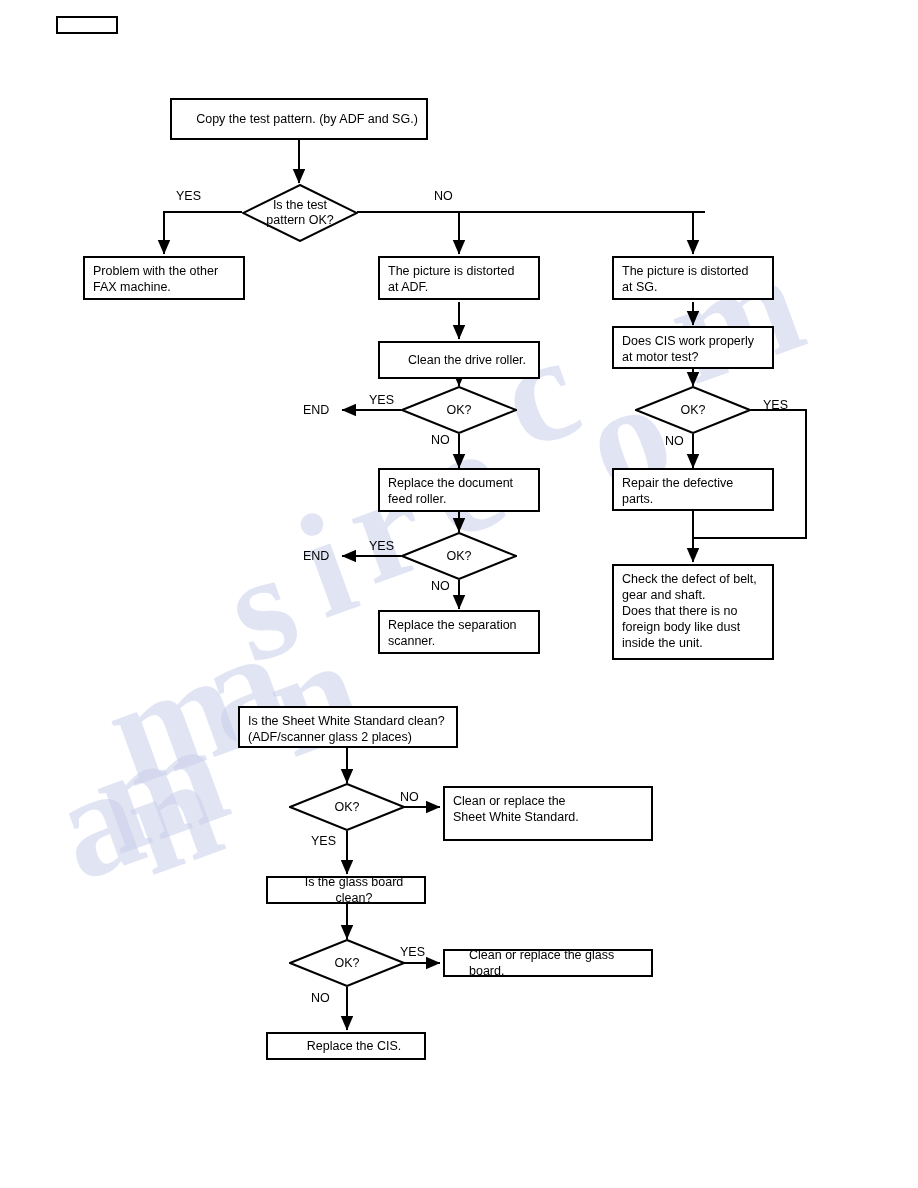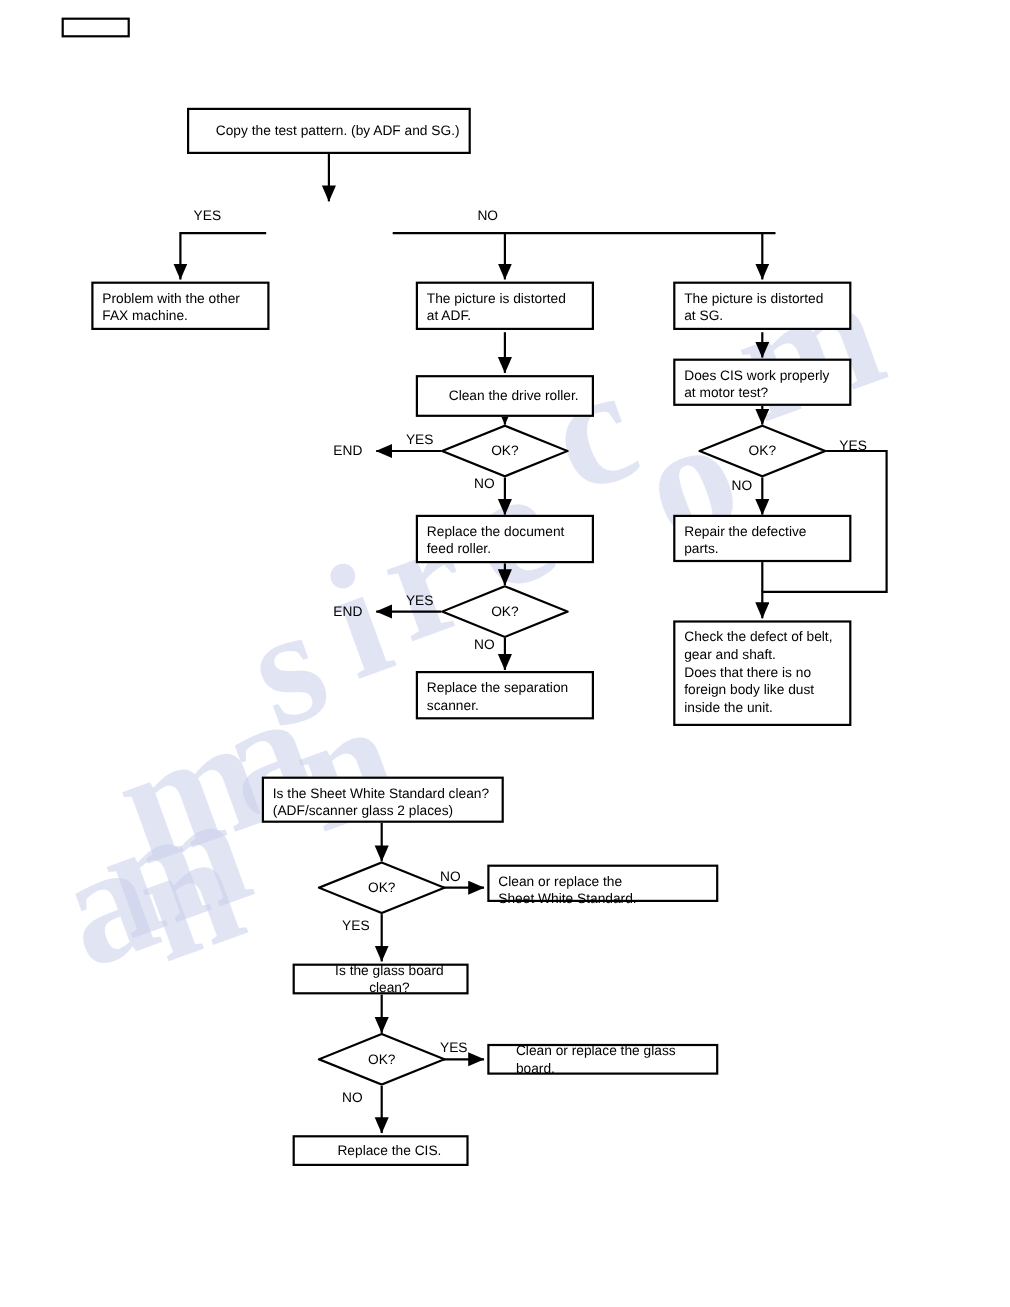"Is the test" div.diamond { html: none -> <div> <svg> <polygon></polygon> </svg> <div> <span>Is the test<br>pattern OK?</span> </div> </div> }
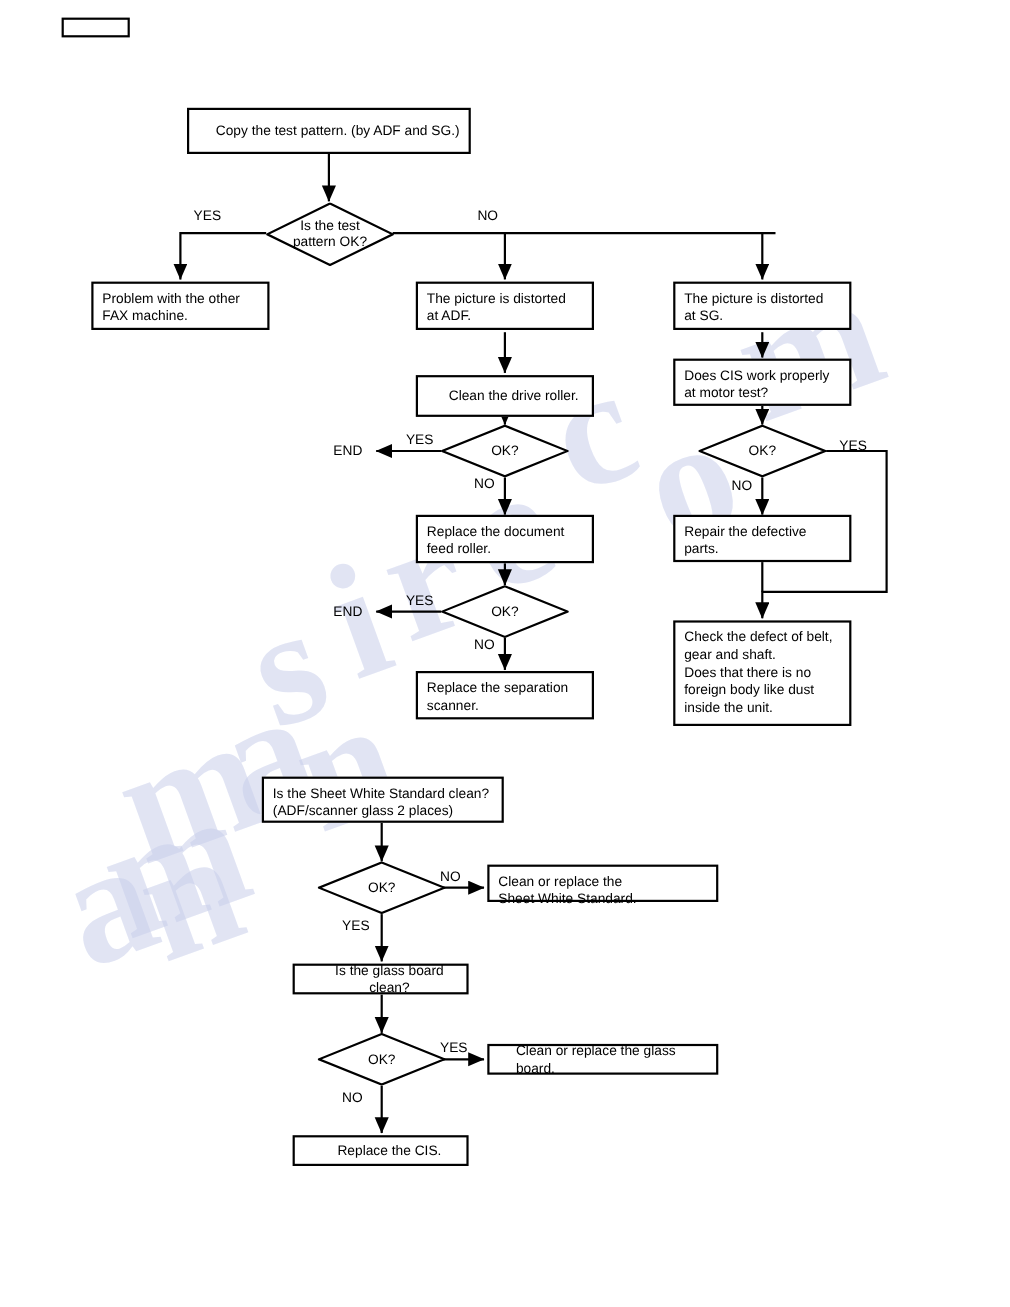"Clean or replace the" div.node { height: 34px -> 55px }
